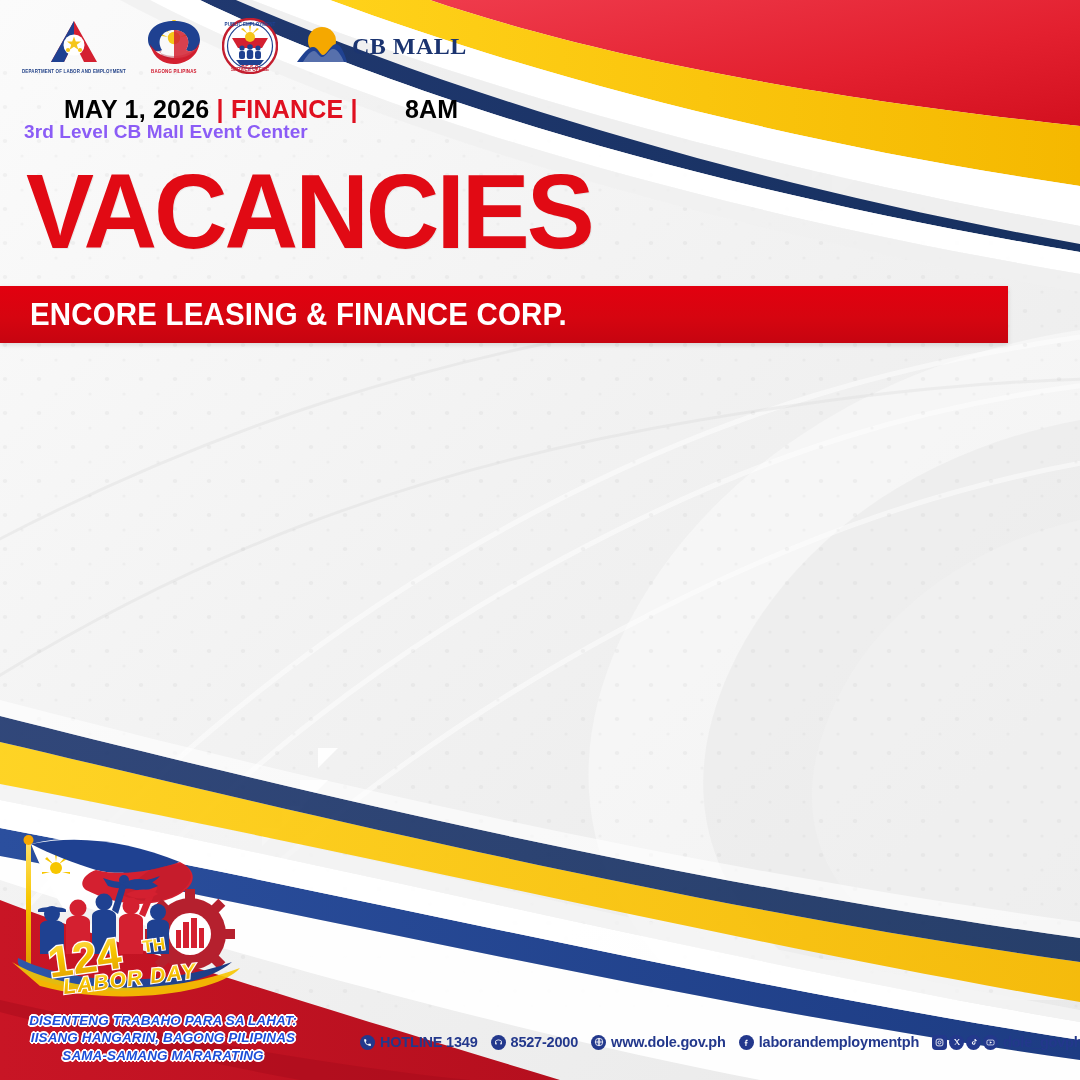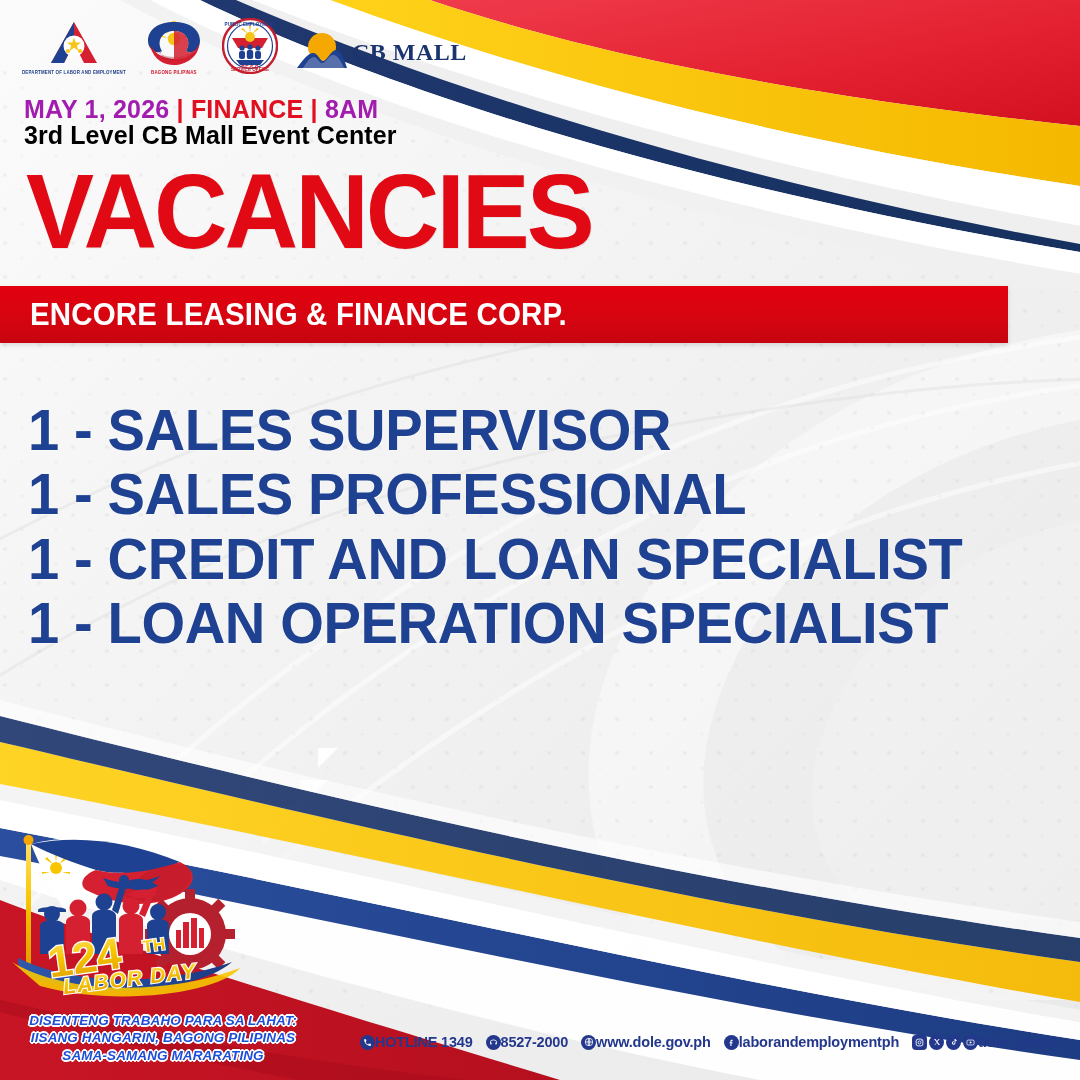"CB MALL" #logo-row { align-items: flex-end -> center }
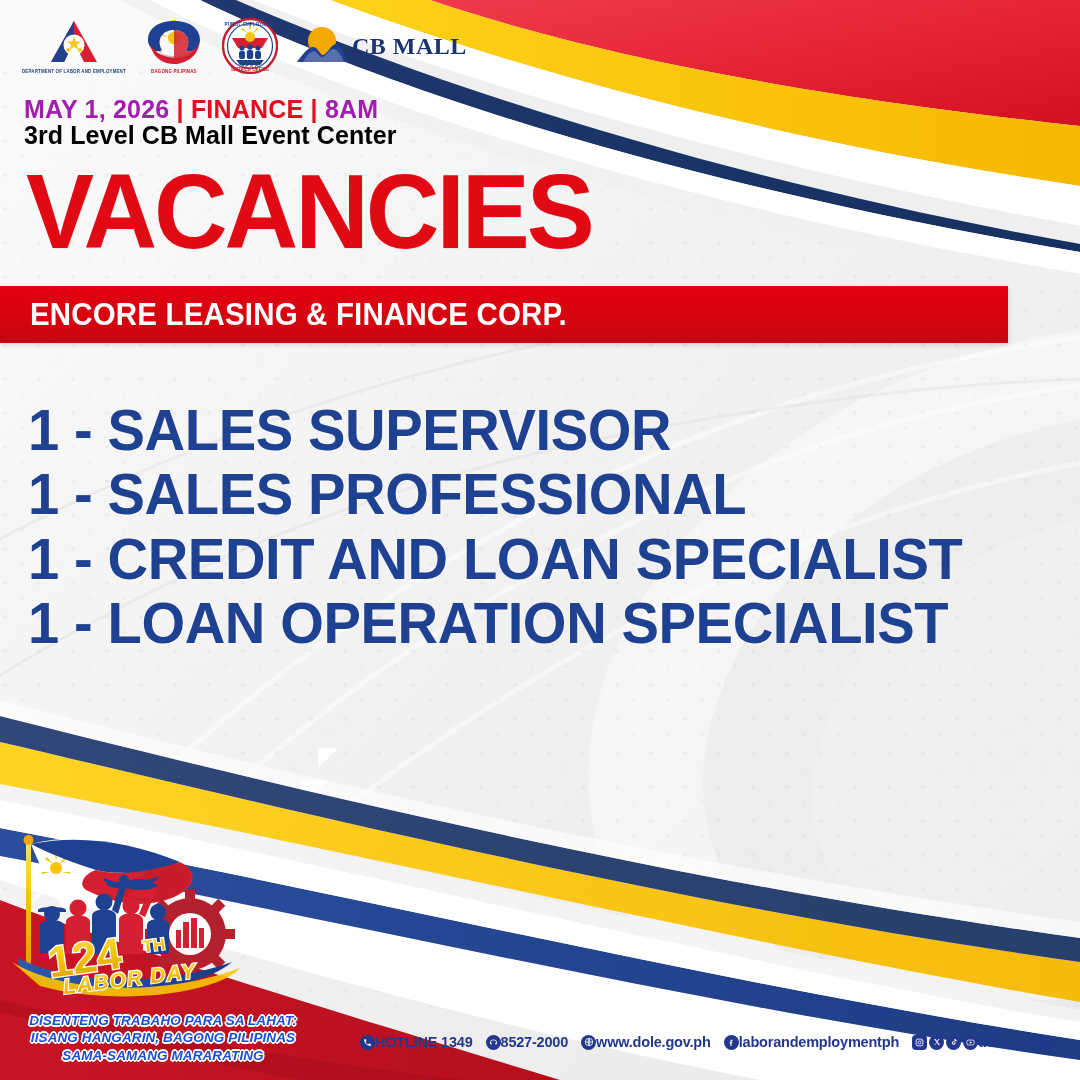"MAY 1, 2026" #event-line .blue { color: #a21caf -> #000000; margin-left: none -> 40px }
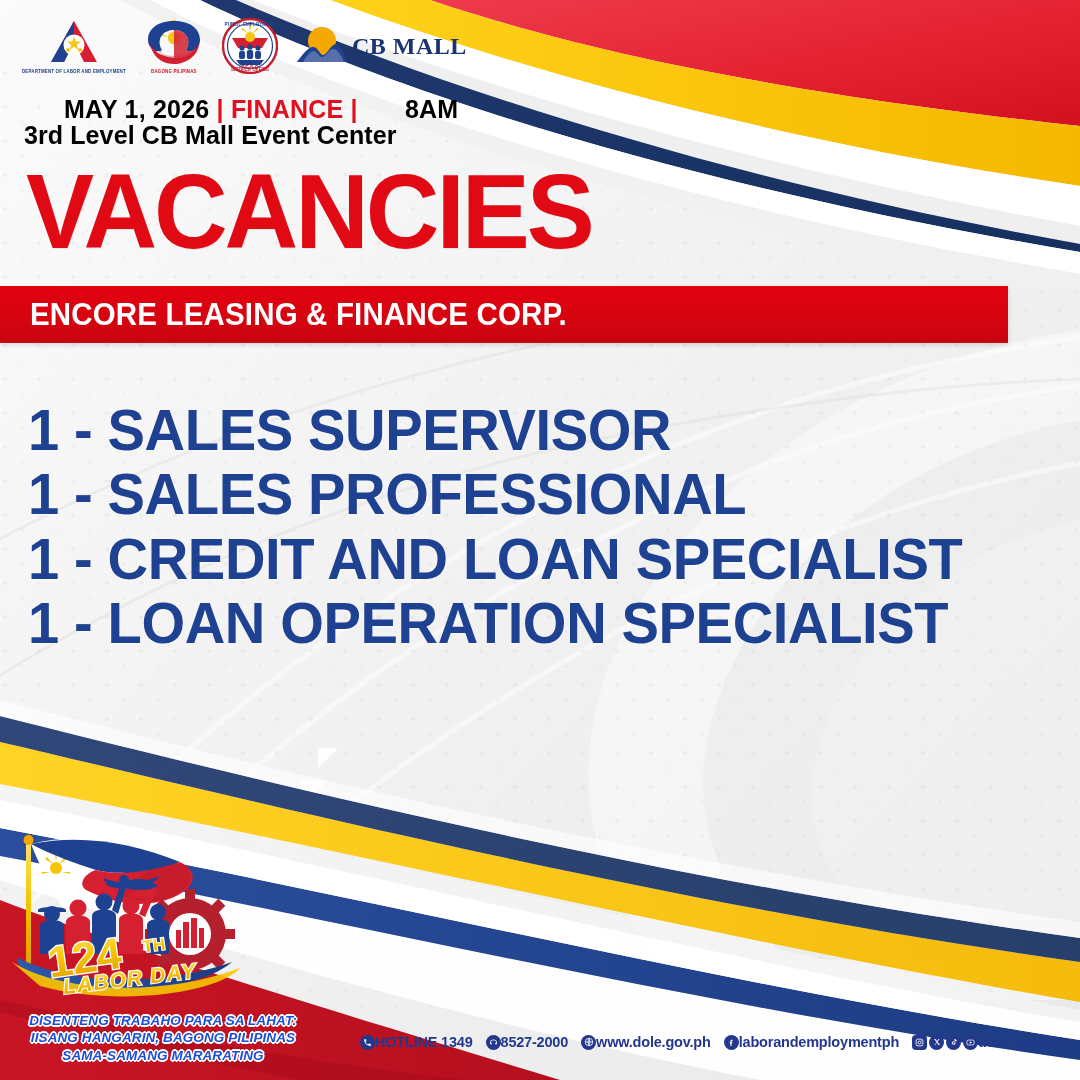"3rd Level CB Mall Event" #venue-line { color: #000000 -> #8b5cf6; font-size: 25px -> 19px }
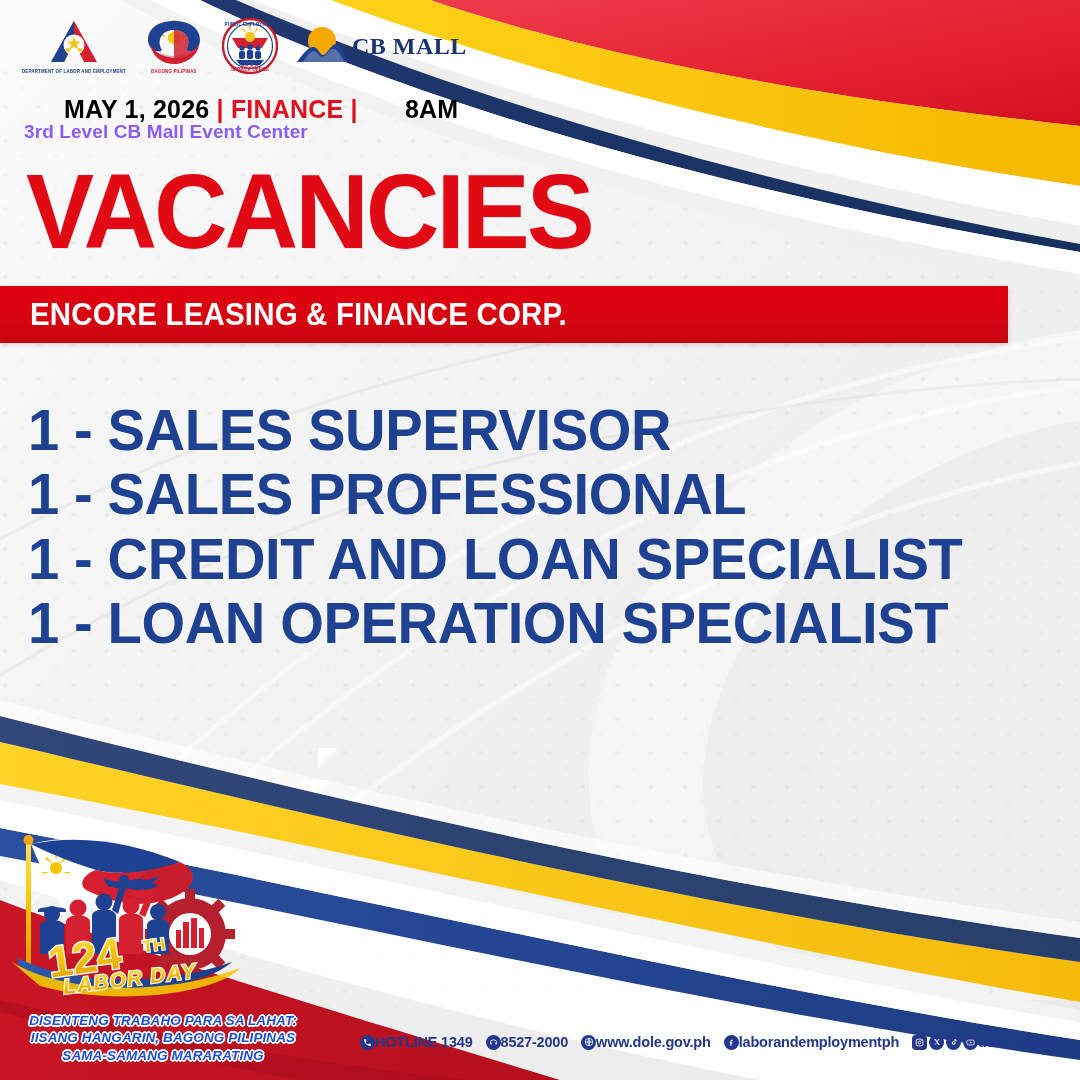"1 - SALES SUPERVISOR" div { html: <div> <div>1 - SALES SUPERVISOR</div> <div>1 - SALES PROFESSIONAL</div> <div>1 - CREDIT AND LOAN SPECIALIST</div> <div>1 - LOAN OPERATION SPECIALIST</div> </div> -> none }
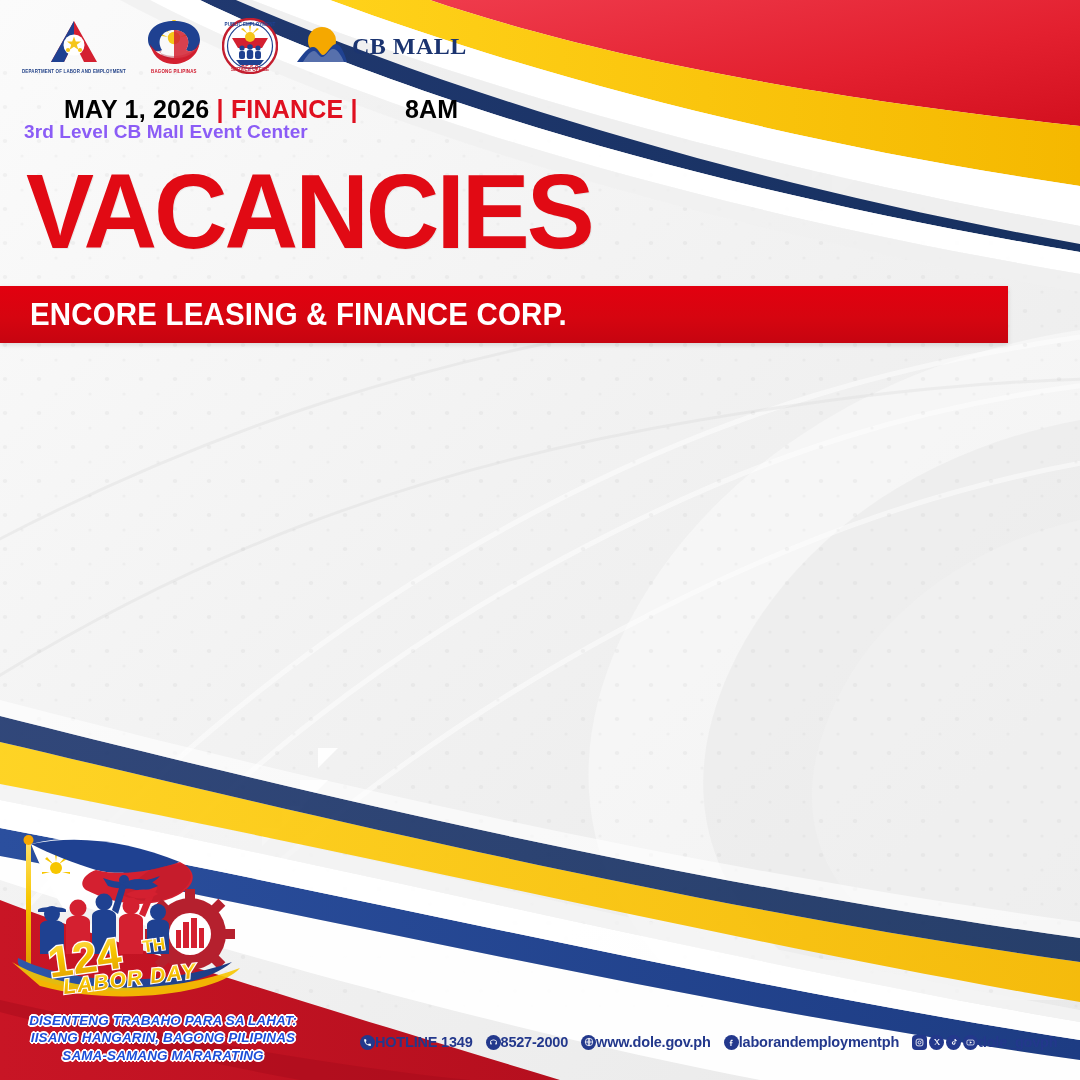"HOTLINE 1349" .fitem { gap: none -> 5px }
